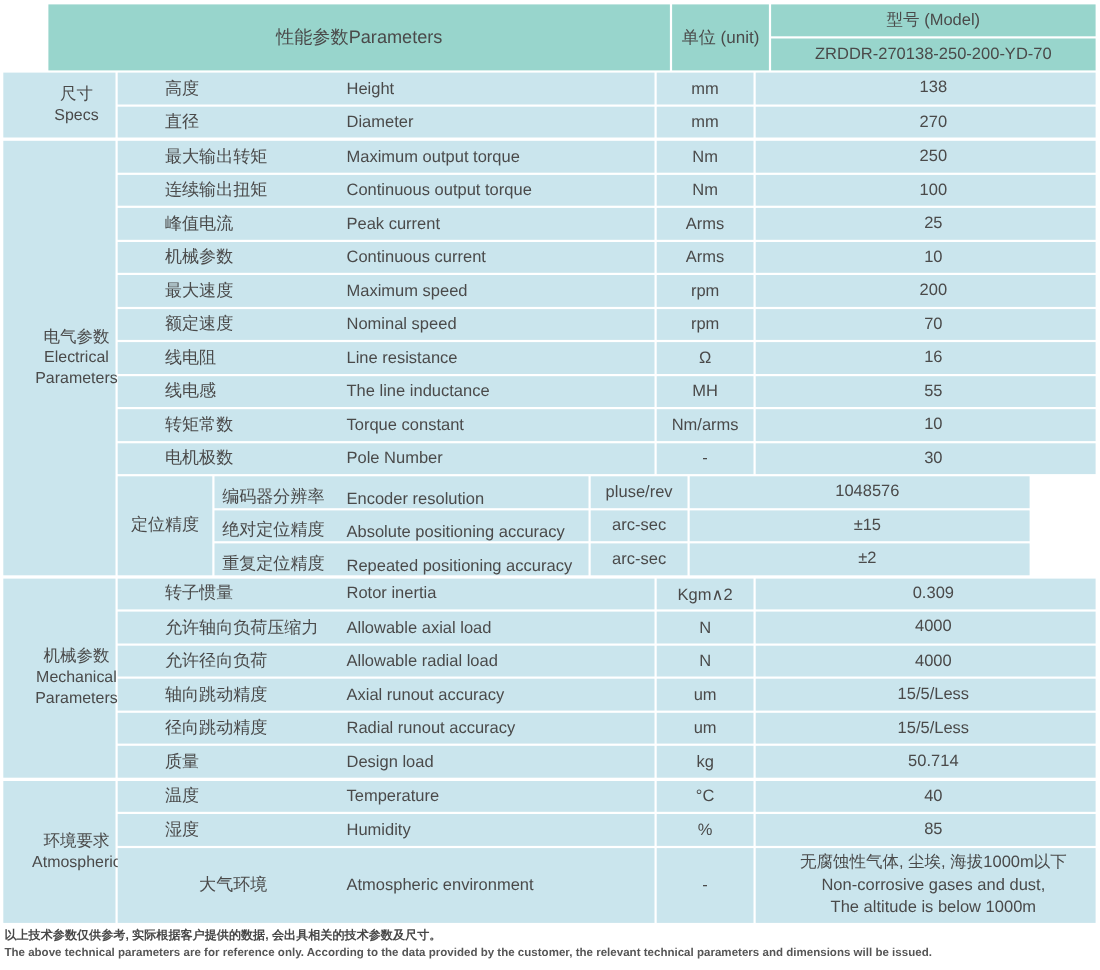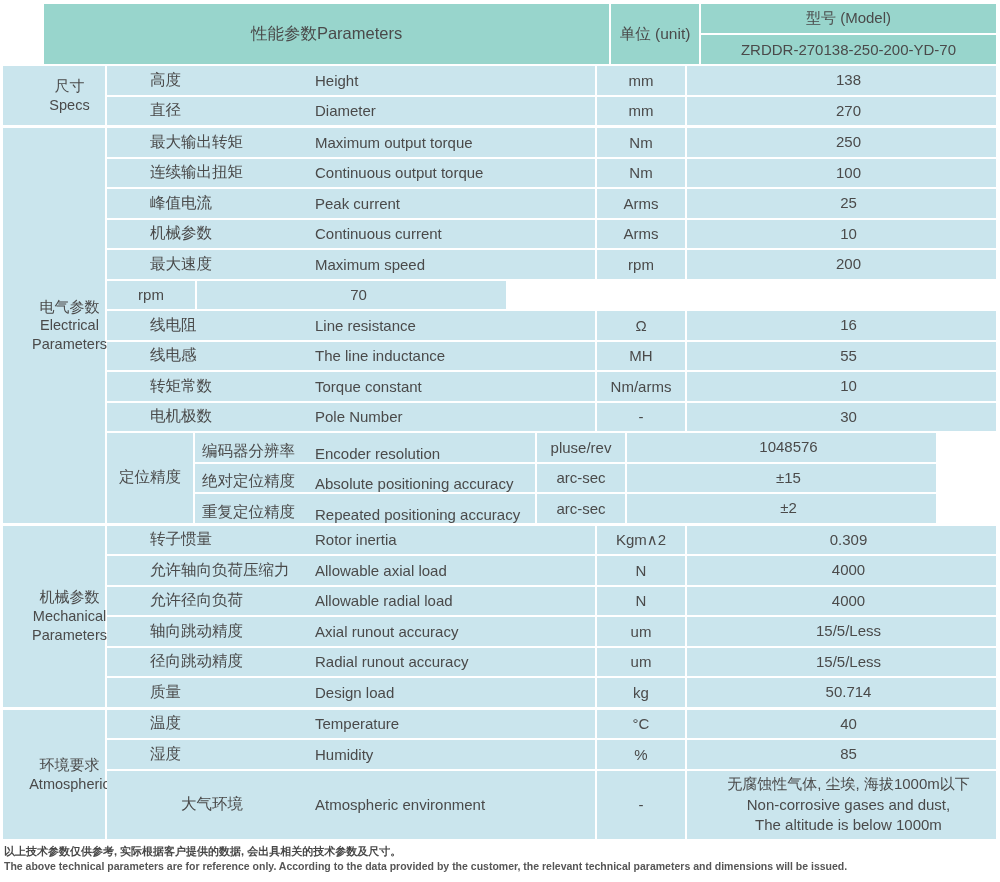"额定速度" div.cell { html: none -> <div> <span>额定速度</span> <span>Nominal speed</span> </div> }
